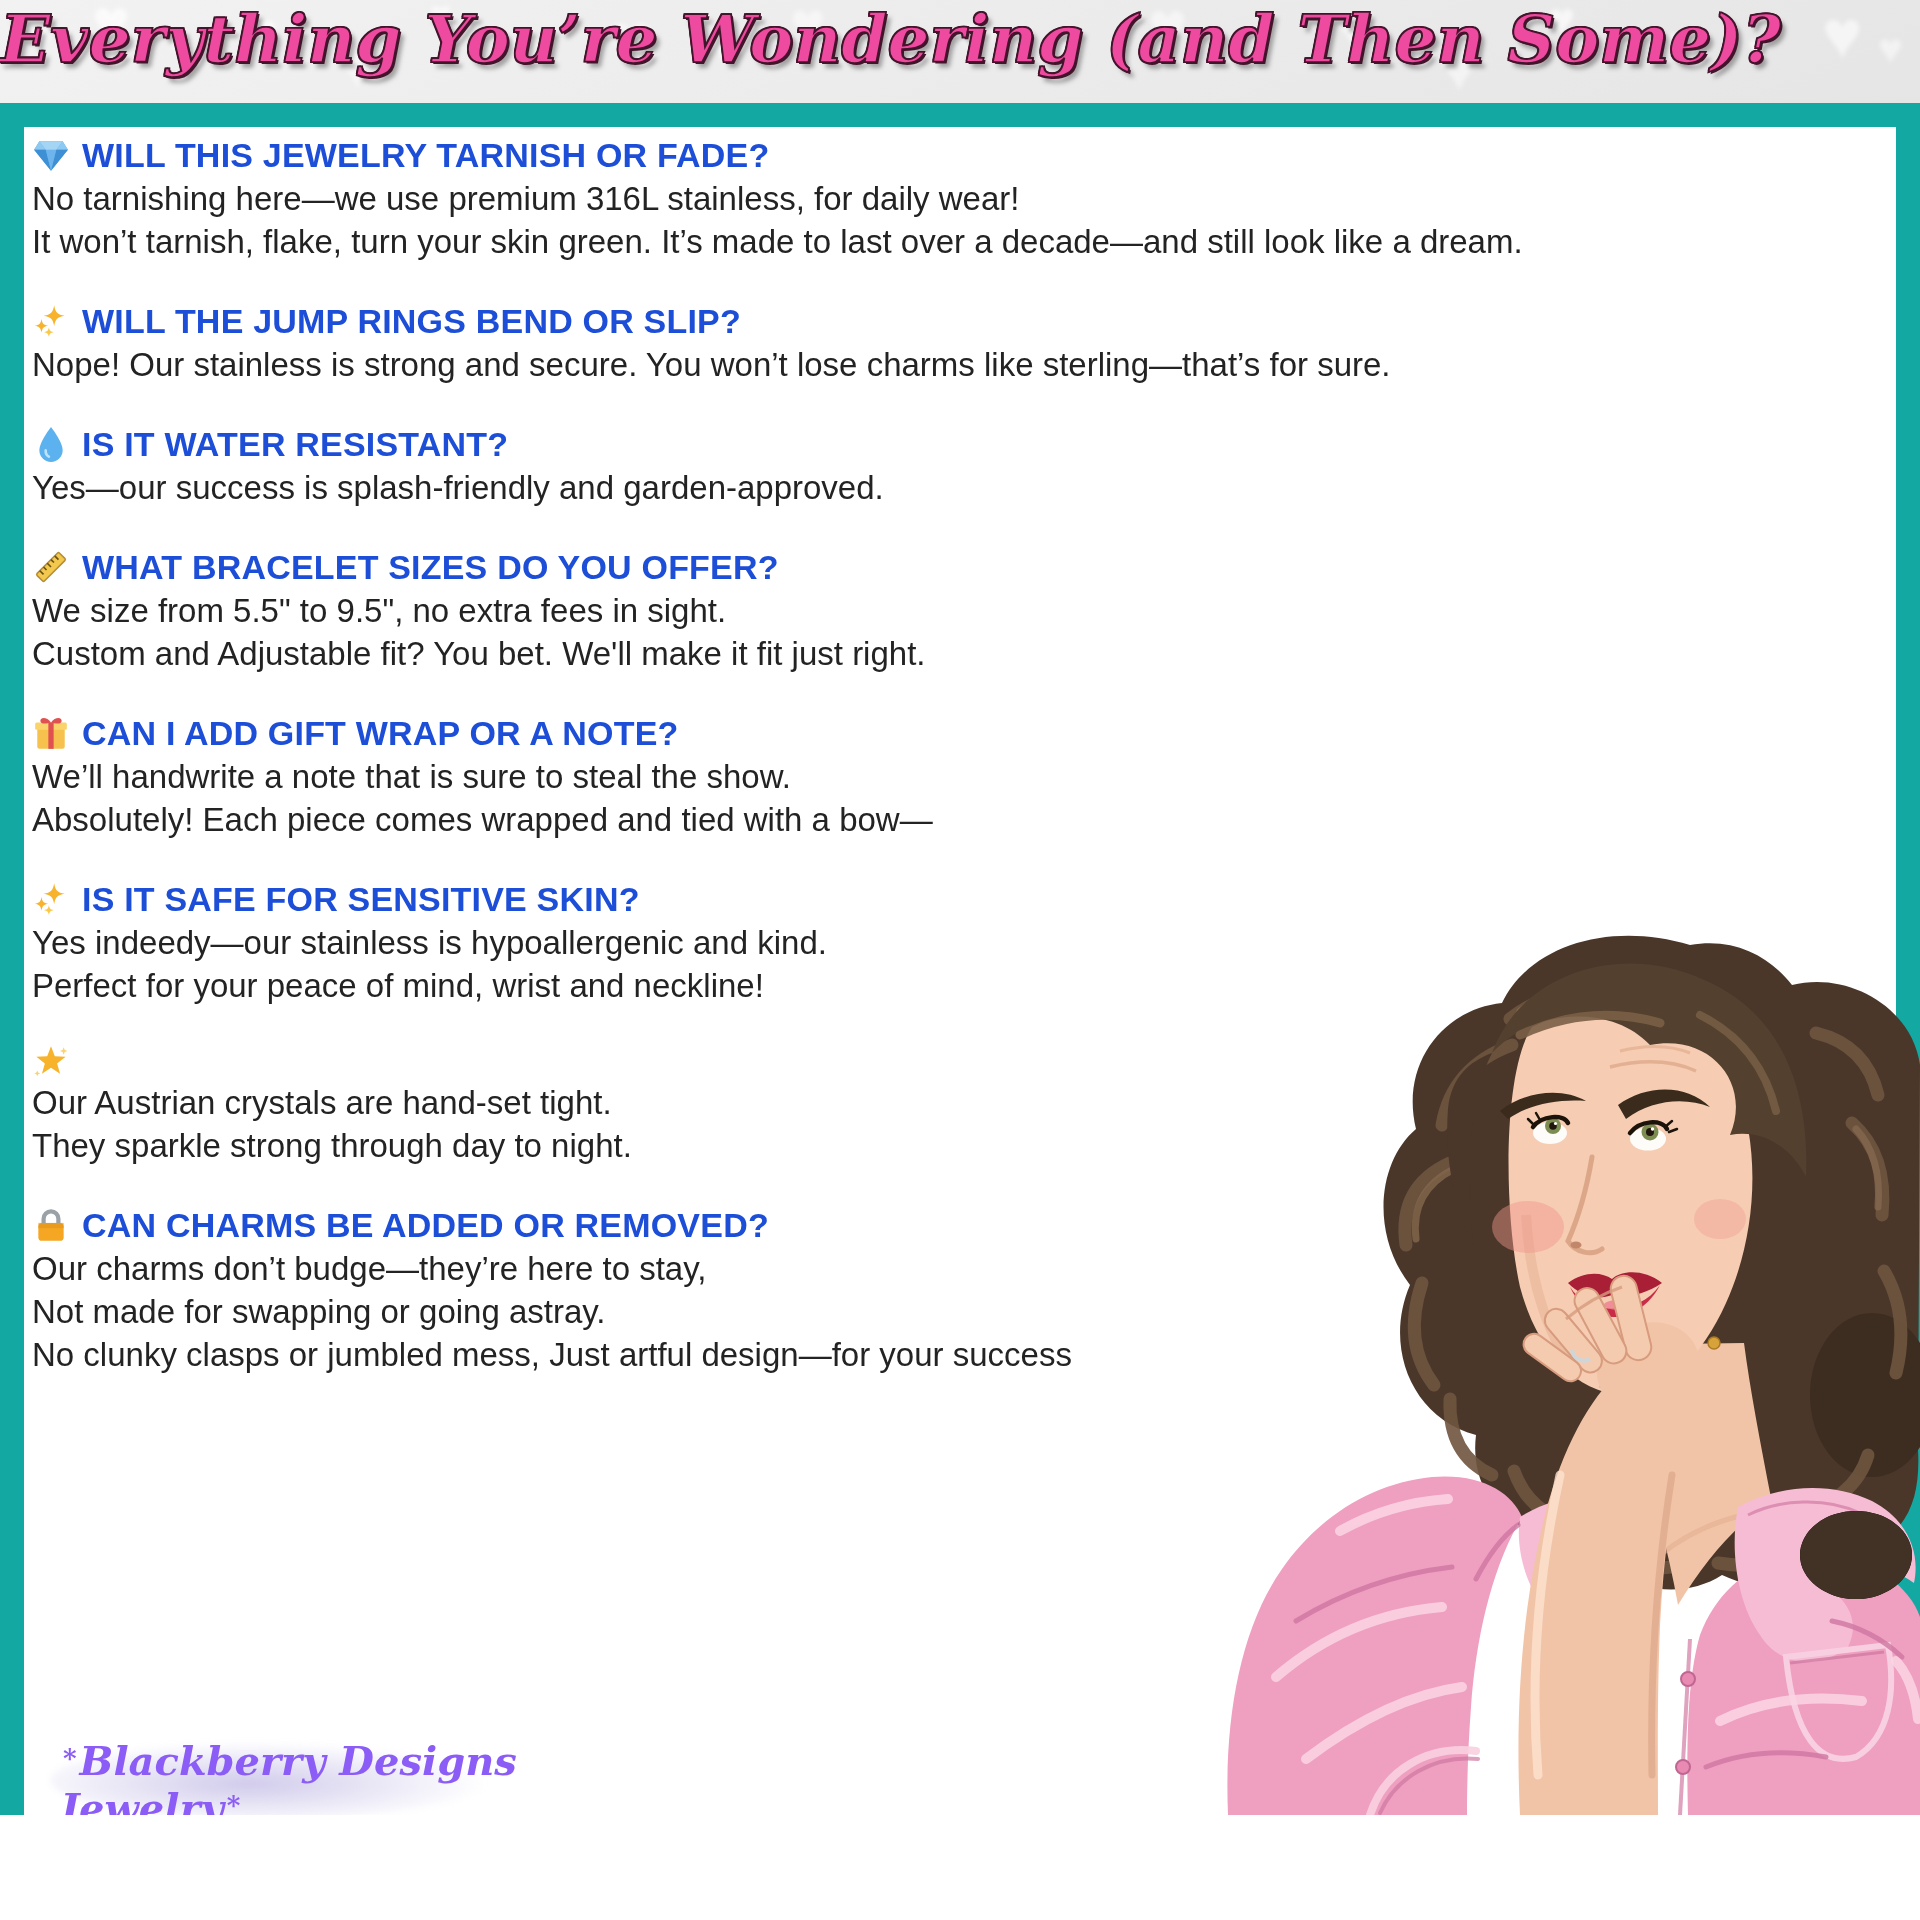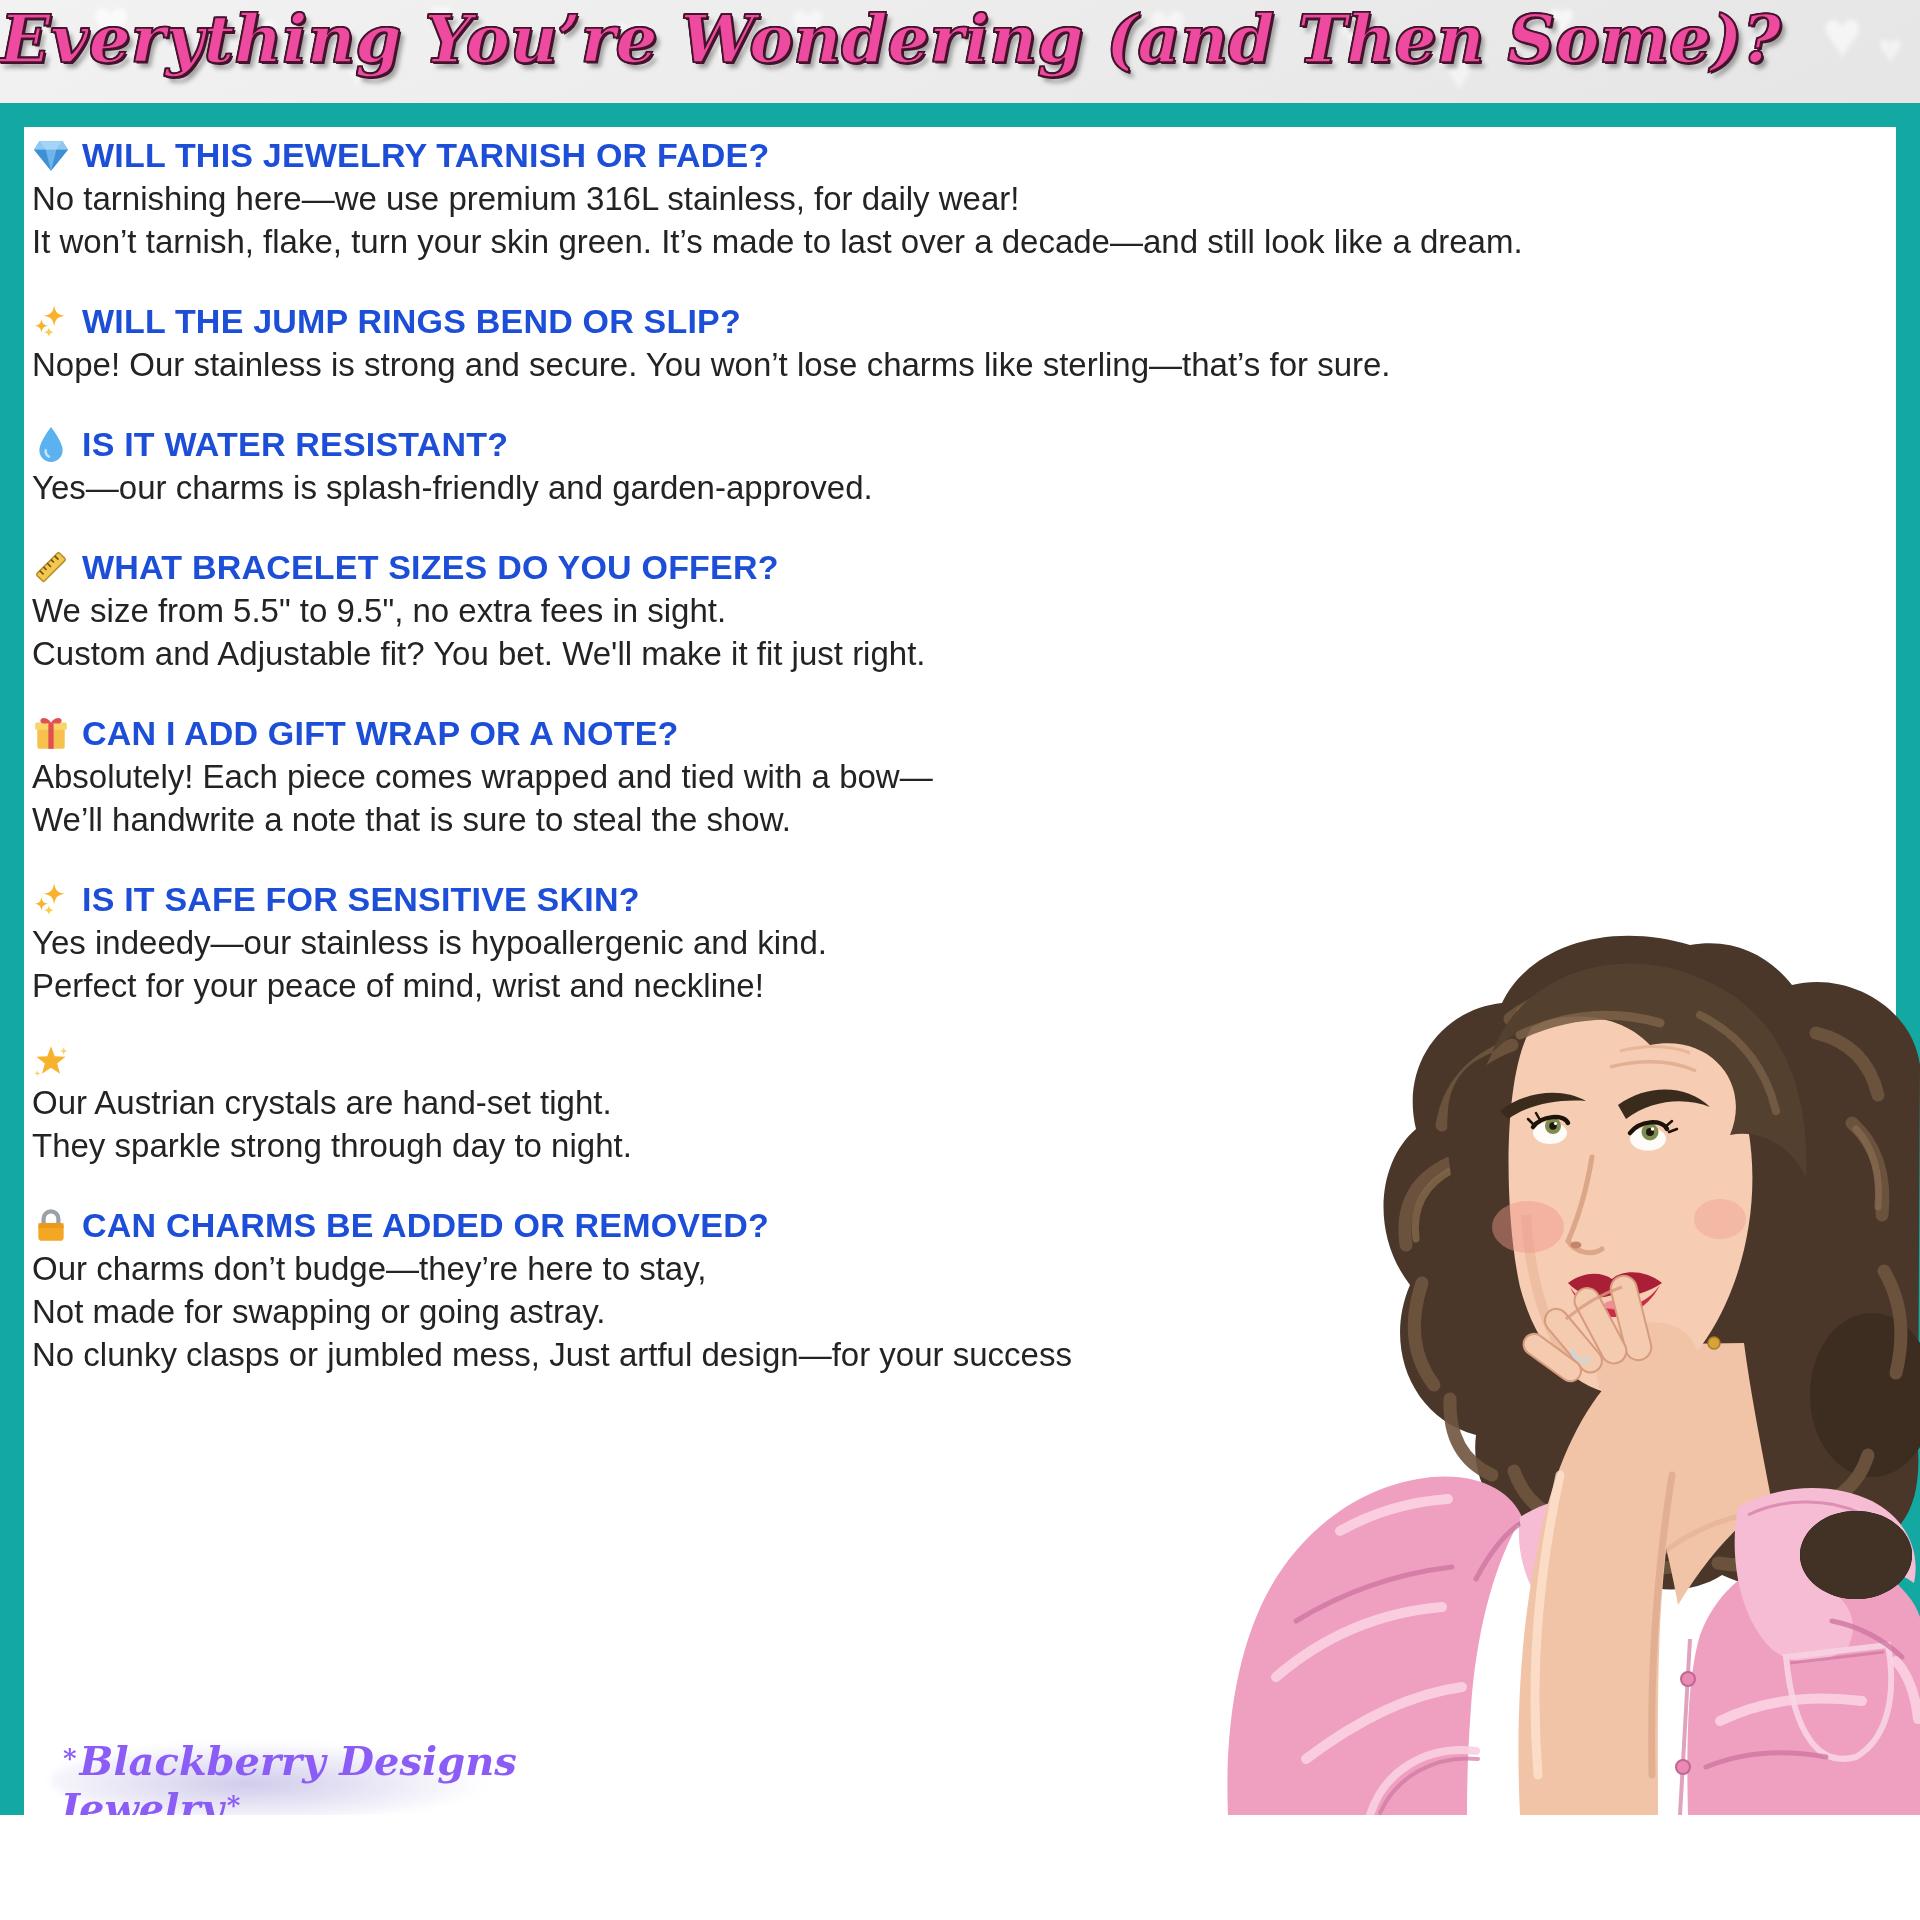"Yes—our charms is splash-friendly and" div.answer { text: charms -> success }
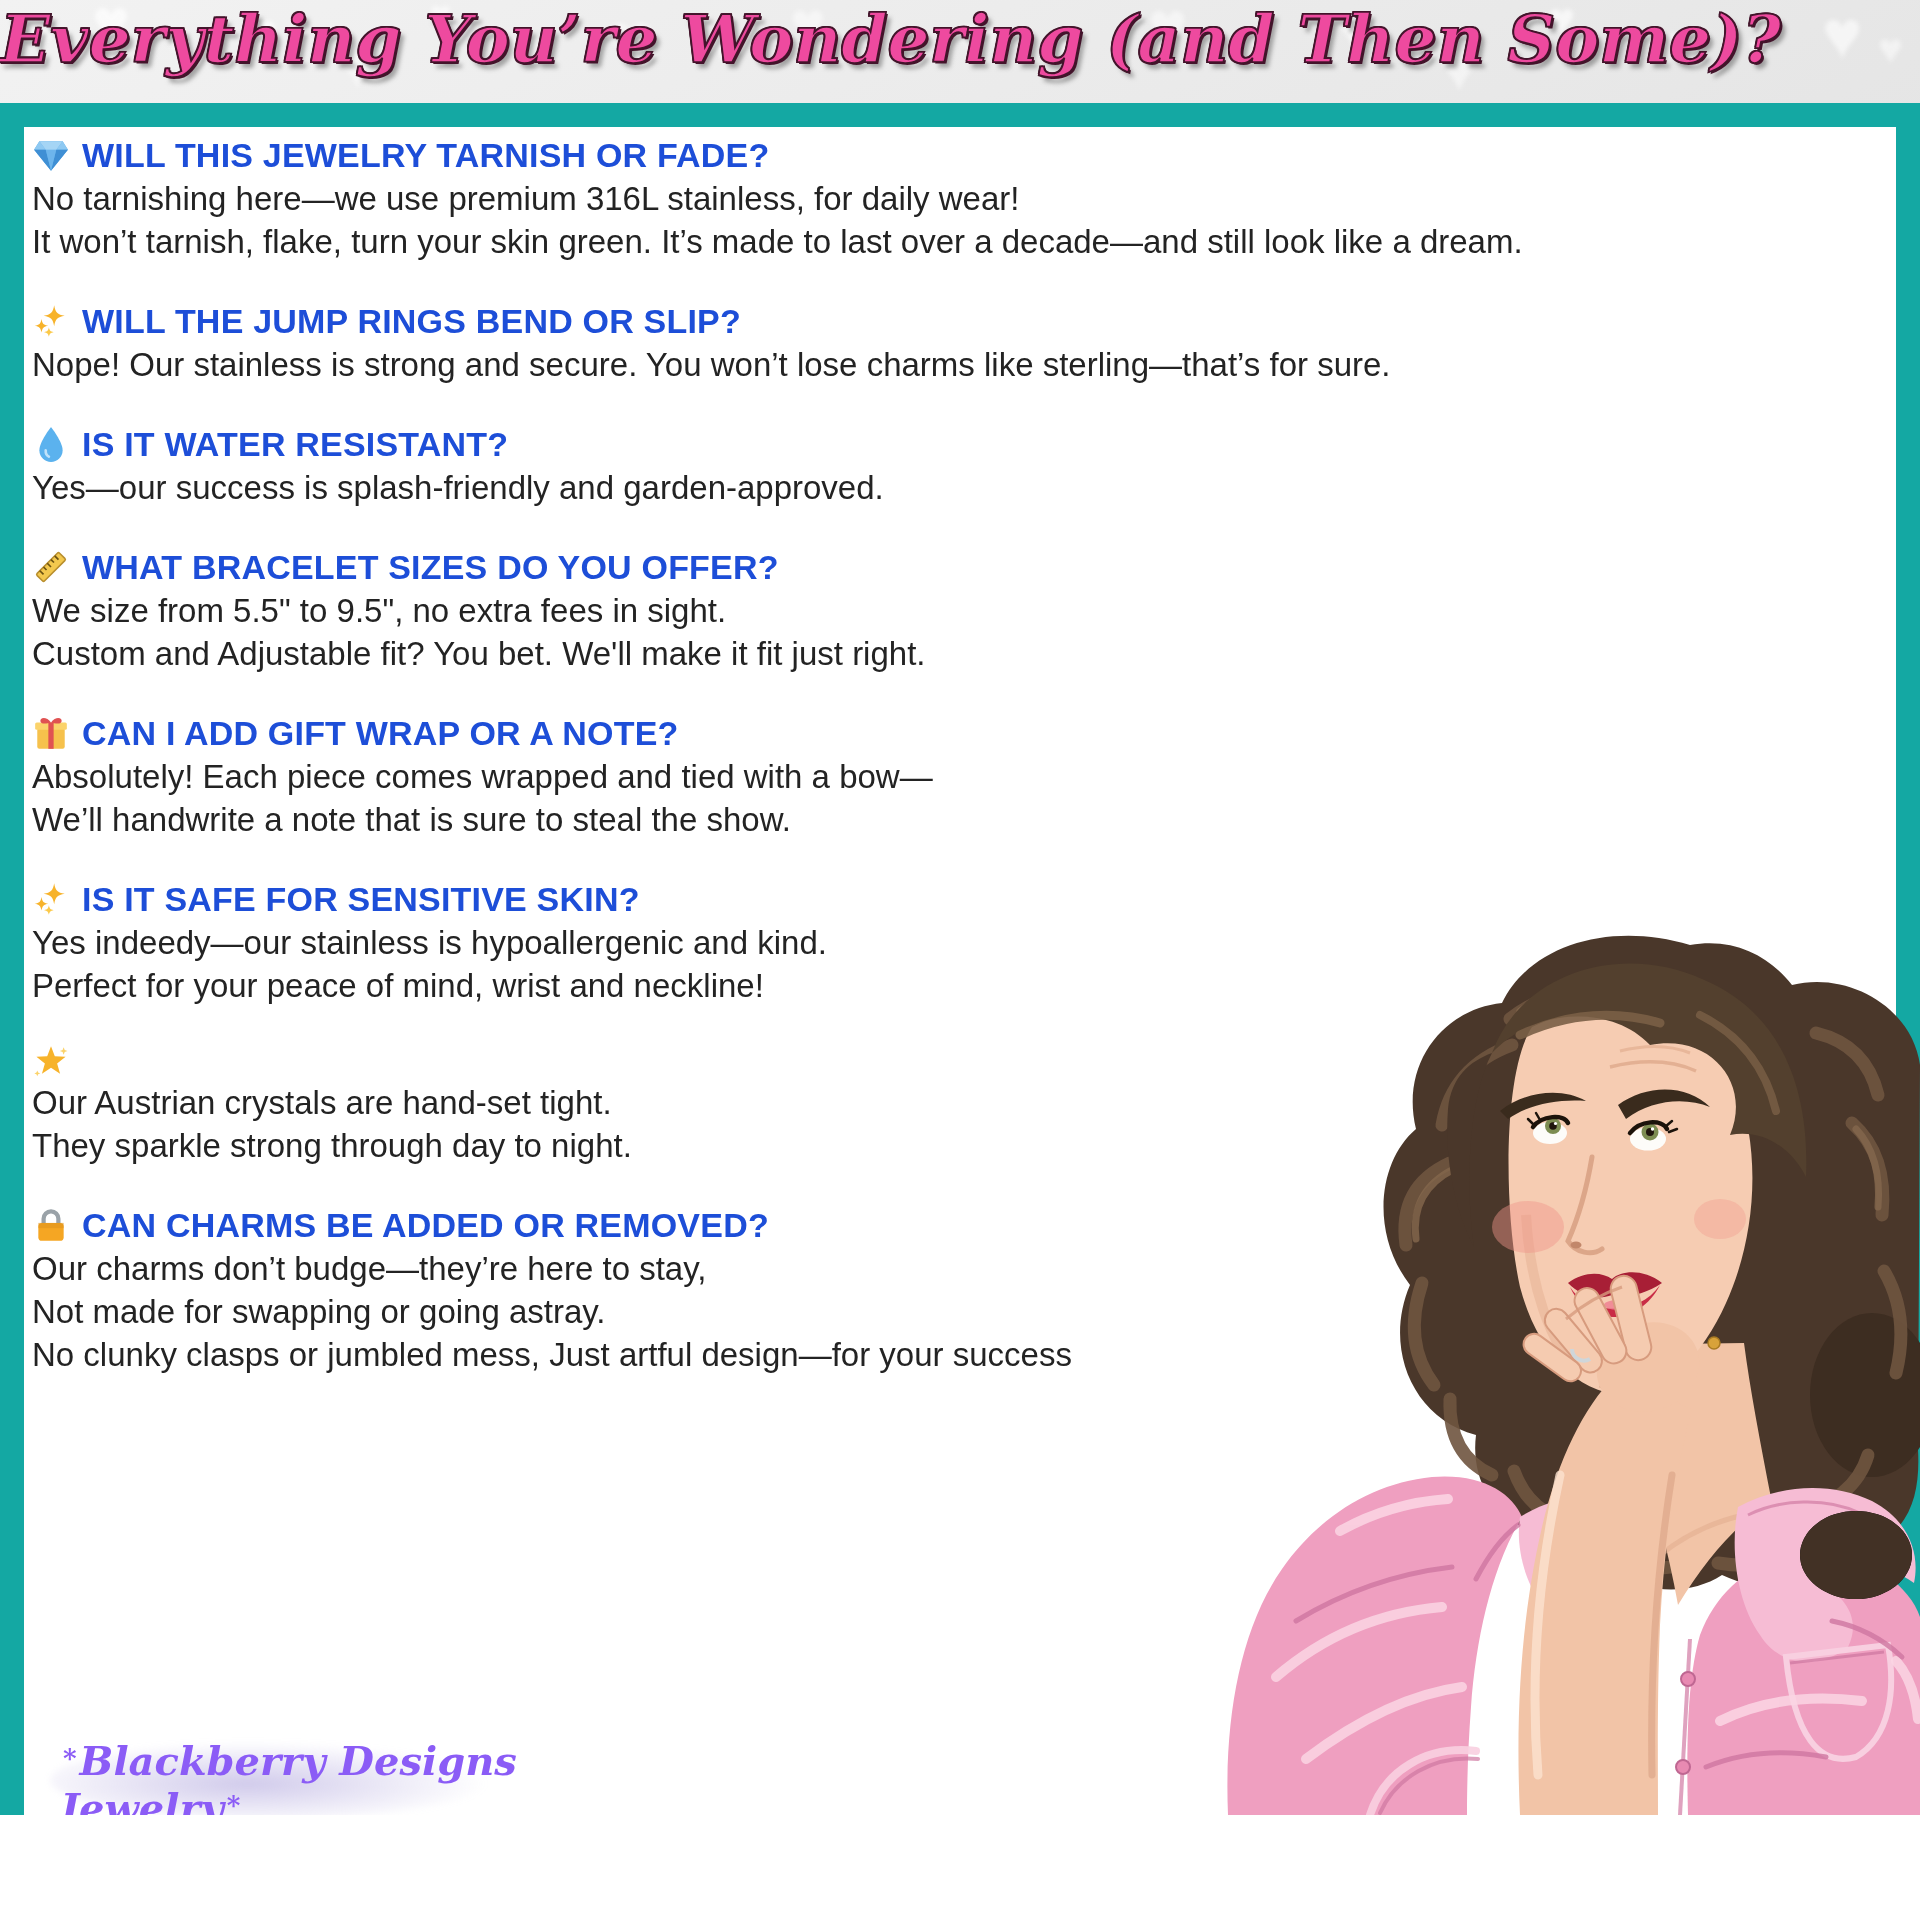"Absolutely! Each piece comes wrapped" div.answer { order: before "We’ll handwrite a note that" -> after "We’ll handwrite a note that" }
